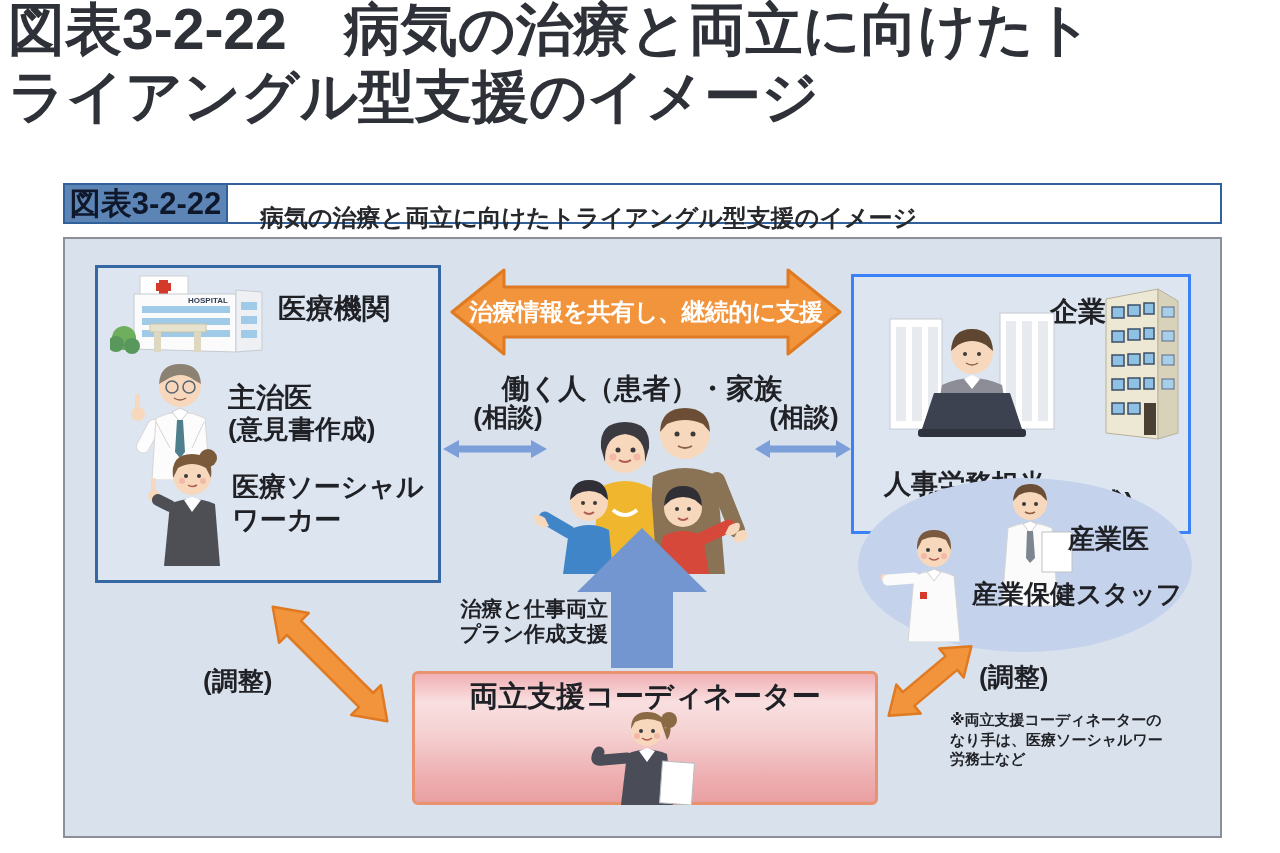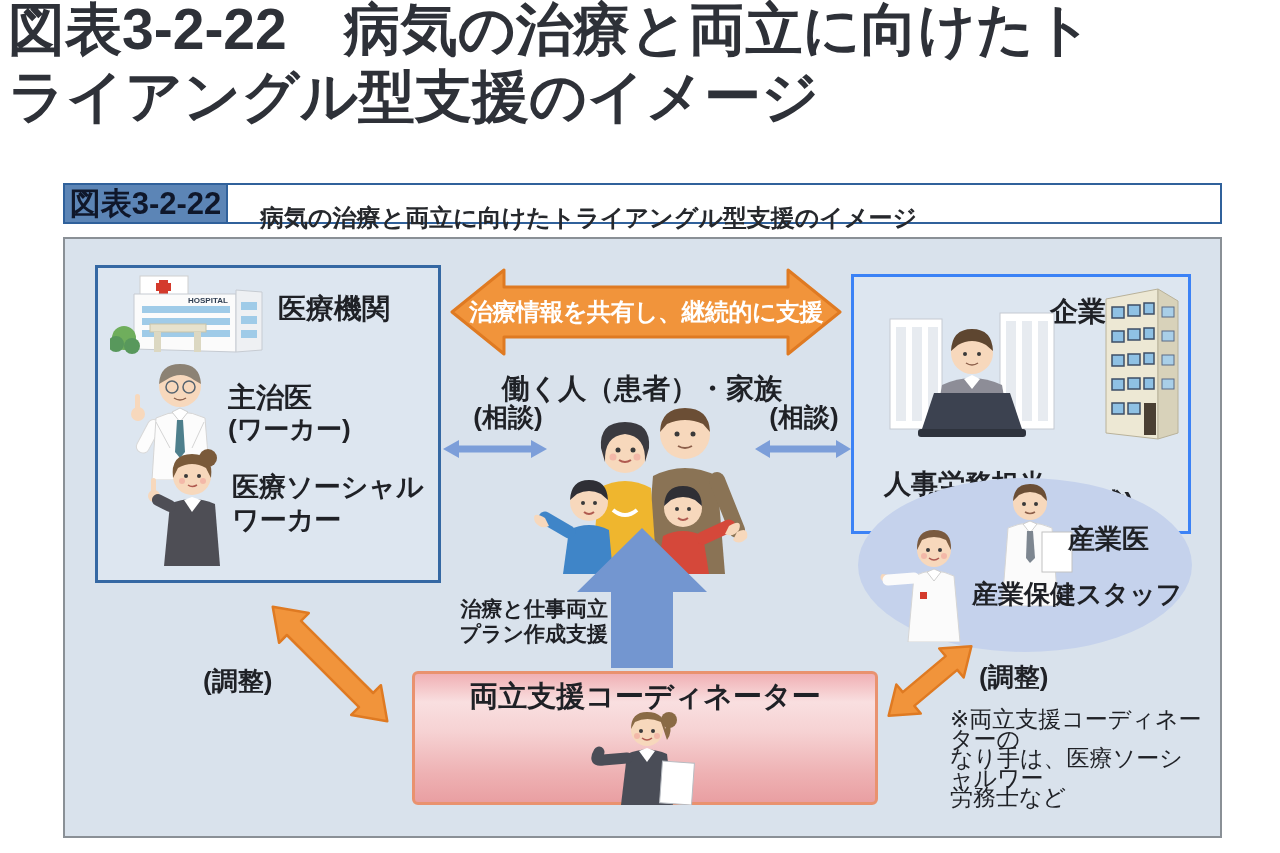"(ワーカー)" div.abs { text: ワーカー -> 意見書作成 }
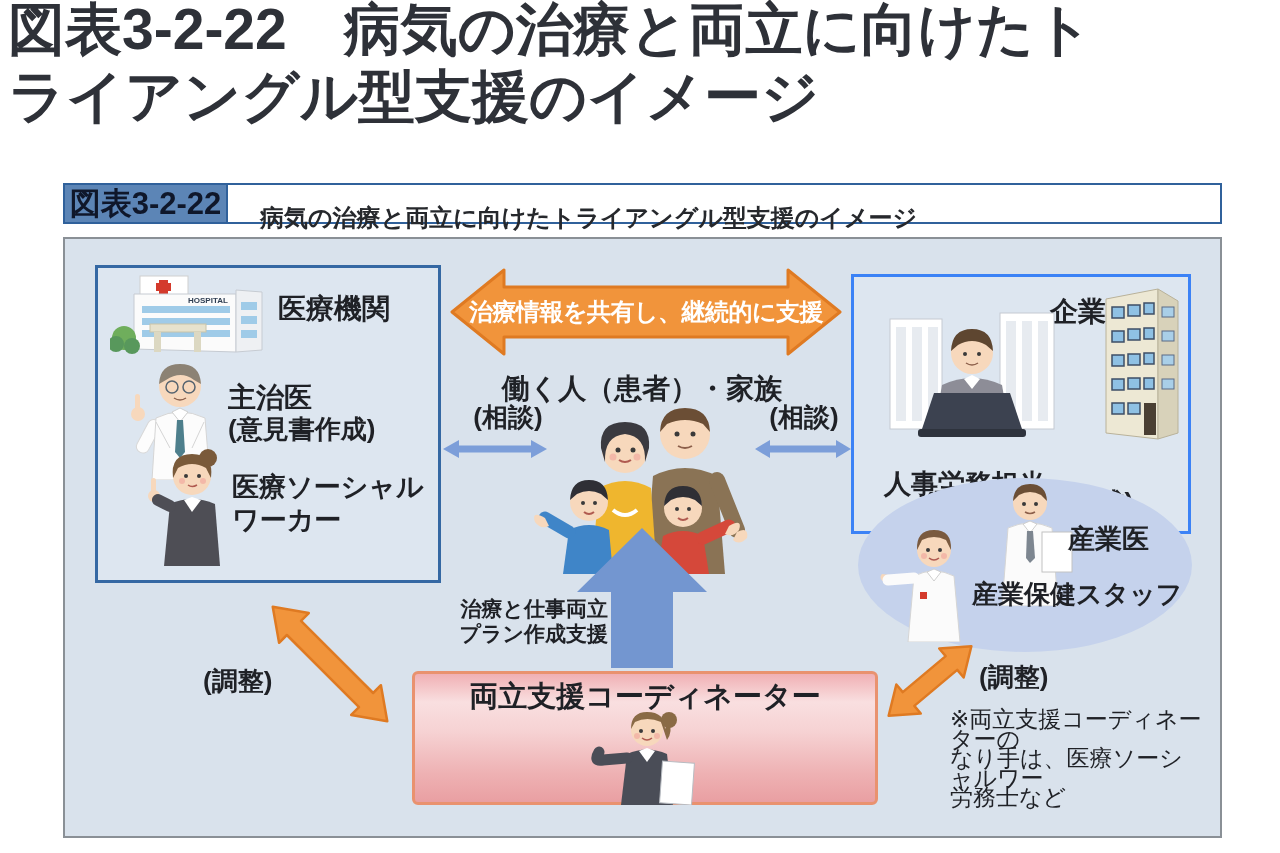"※両立支援コーディネーターの" .note { font-size: 23px -> 15px; font-weight: 400 -> 700 }
